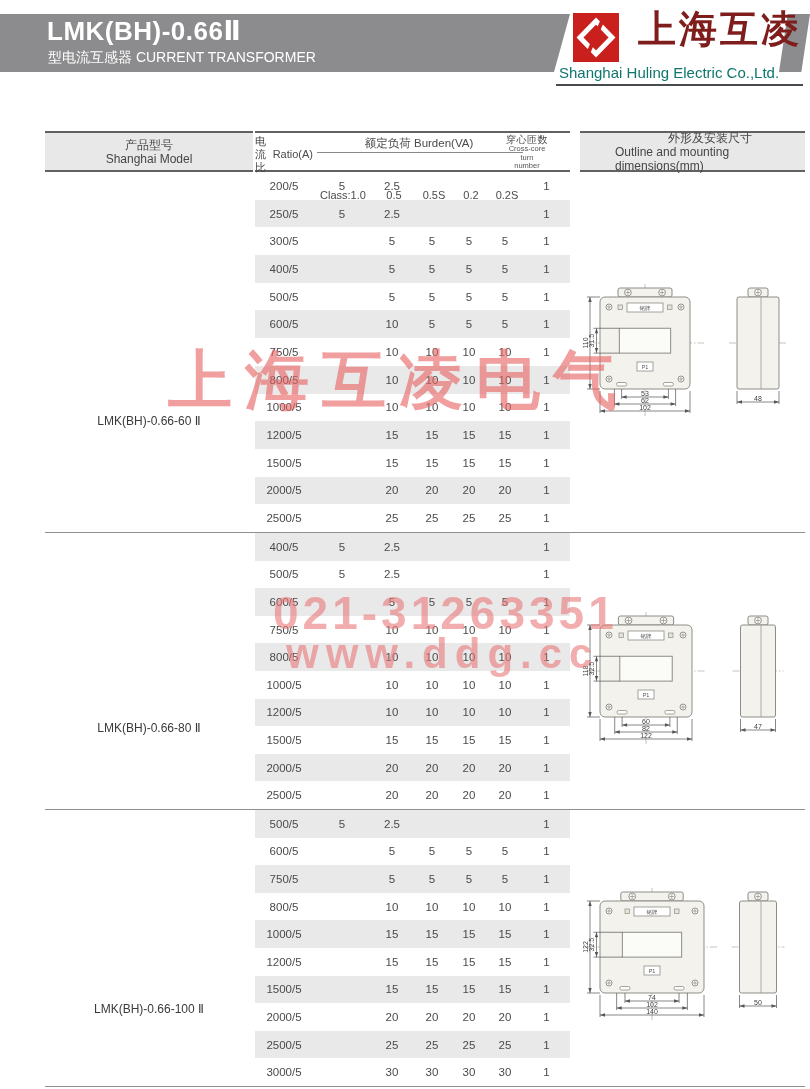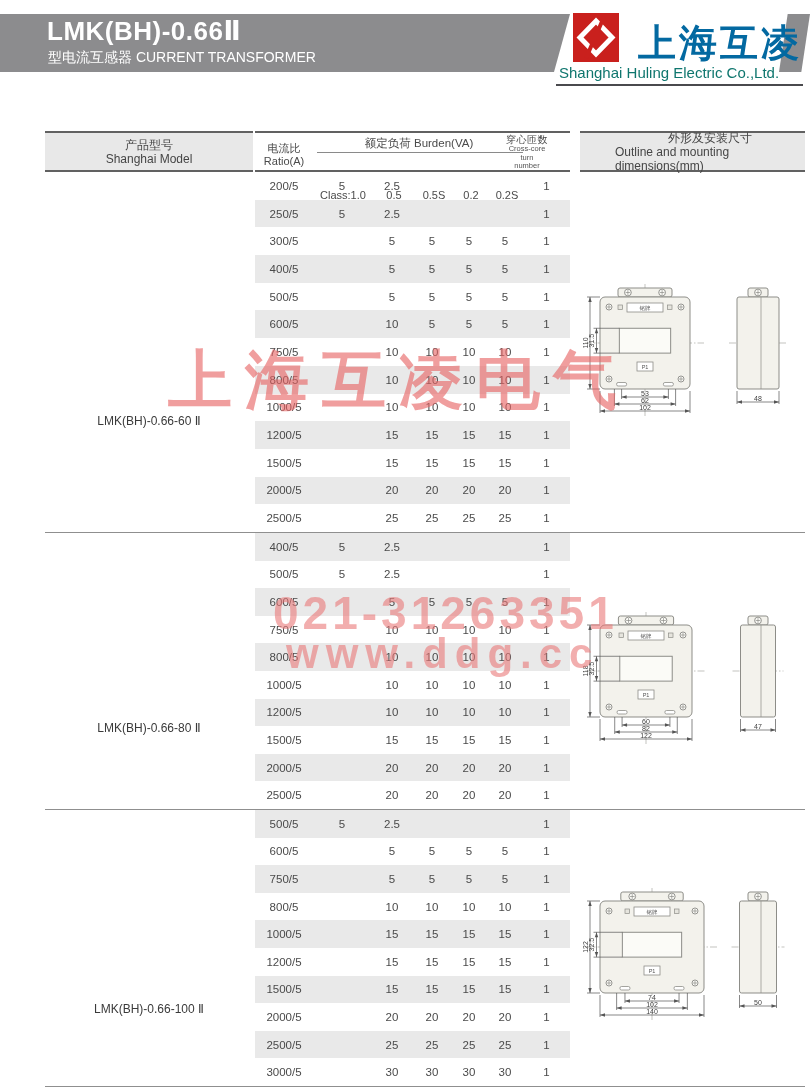"上海互凌" .brand { color: #0369a1 -> #7f1d1d; top: 18px -> 4px }
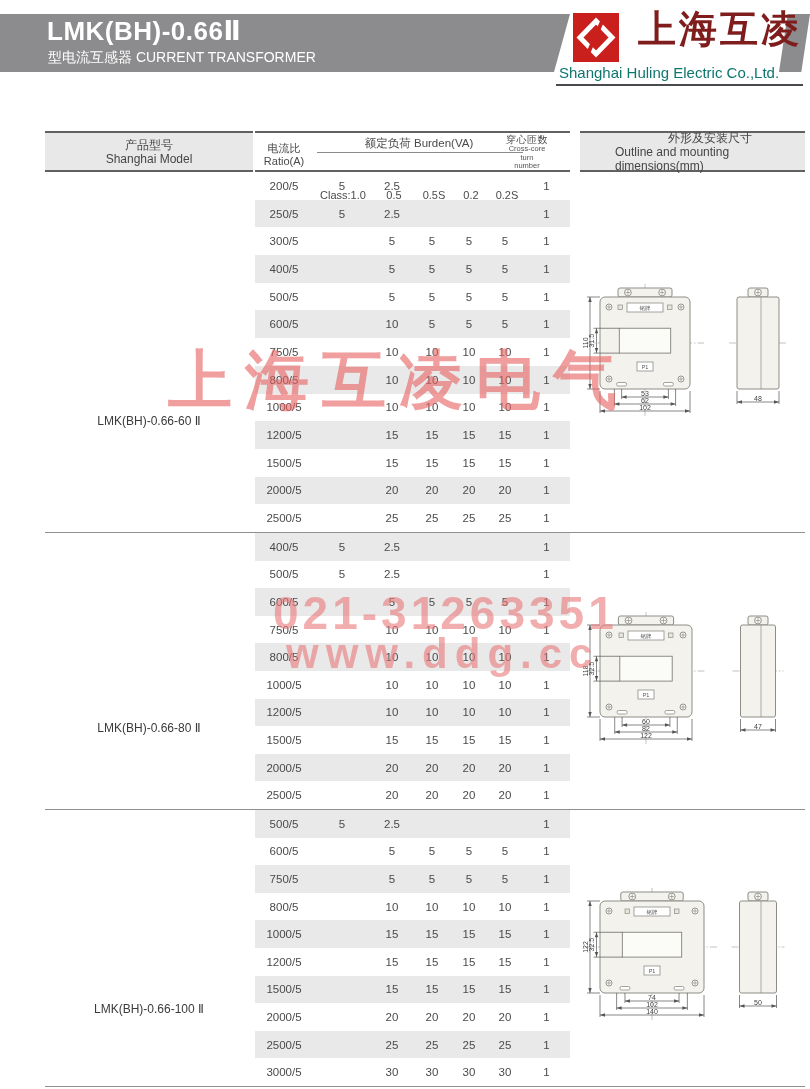"电流比" .ratio-h { flex-direction: column -> row }
